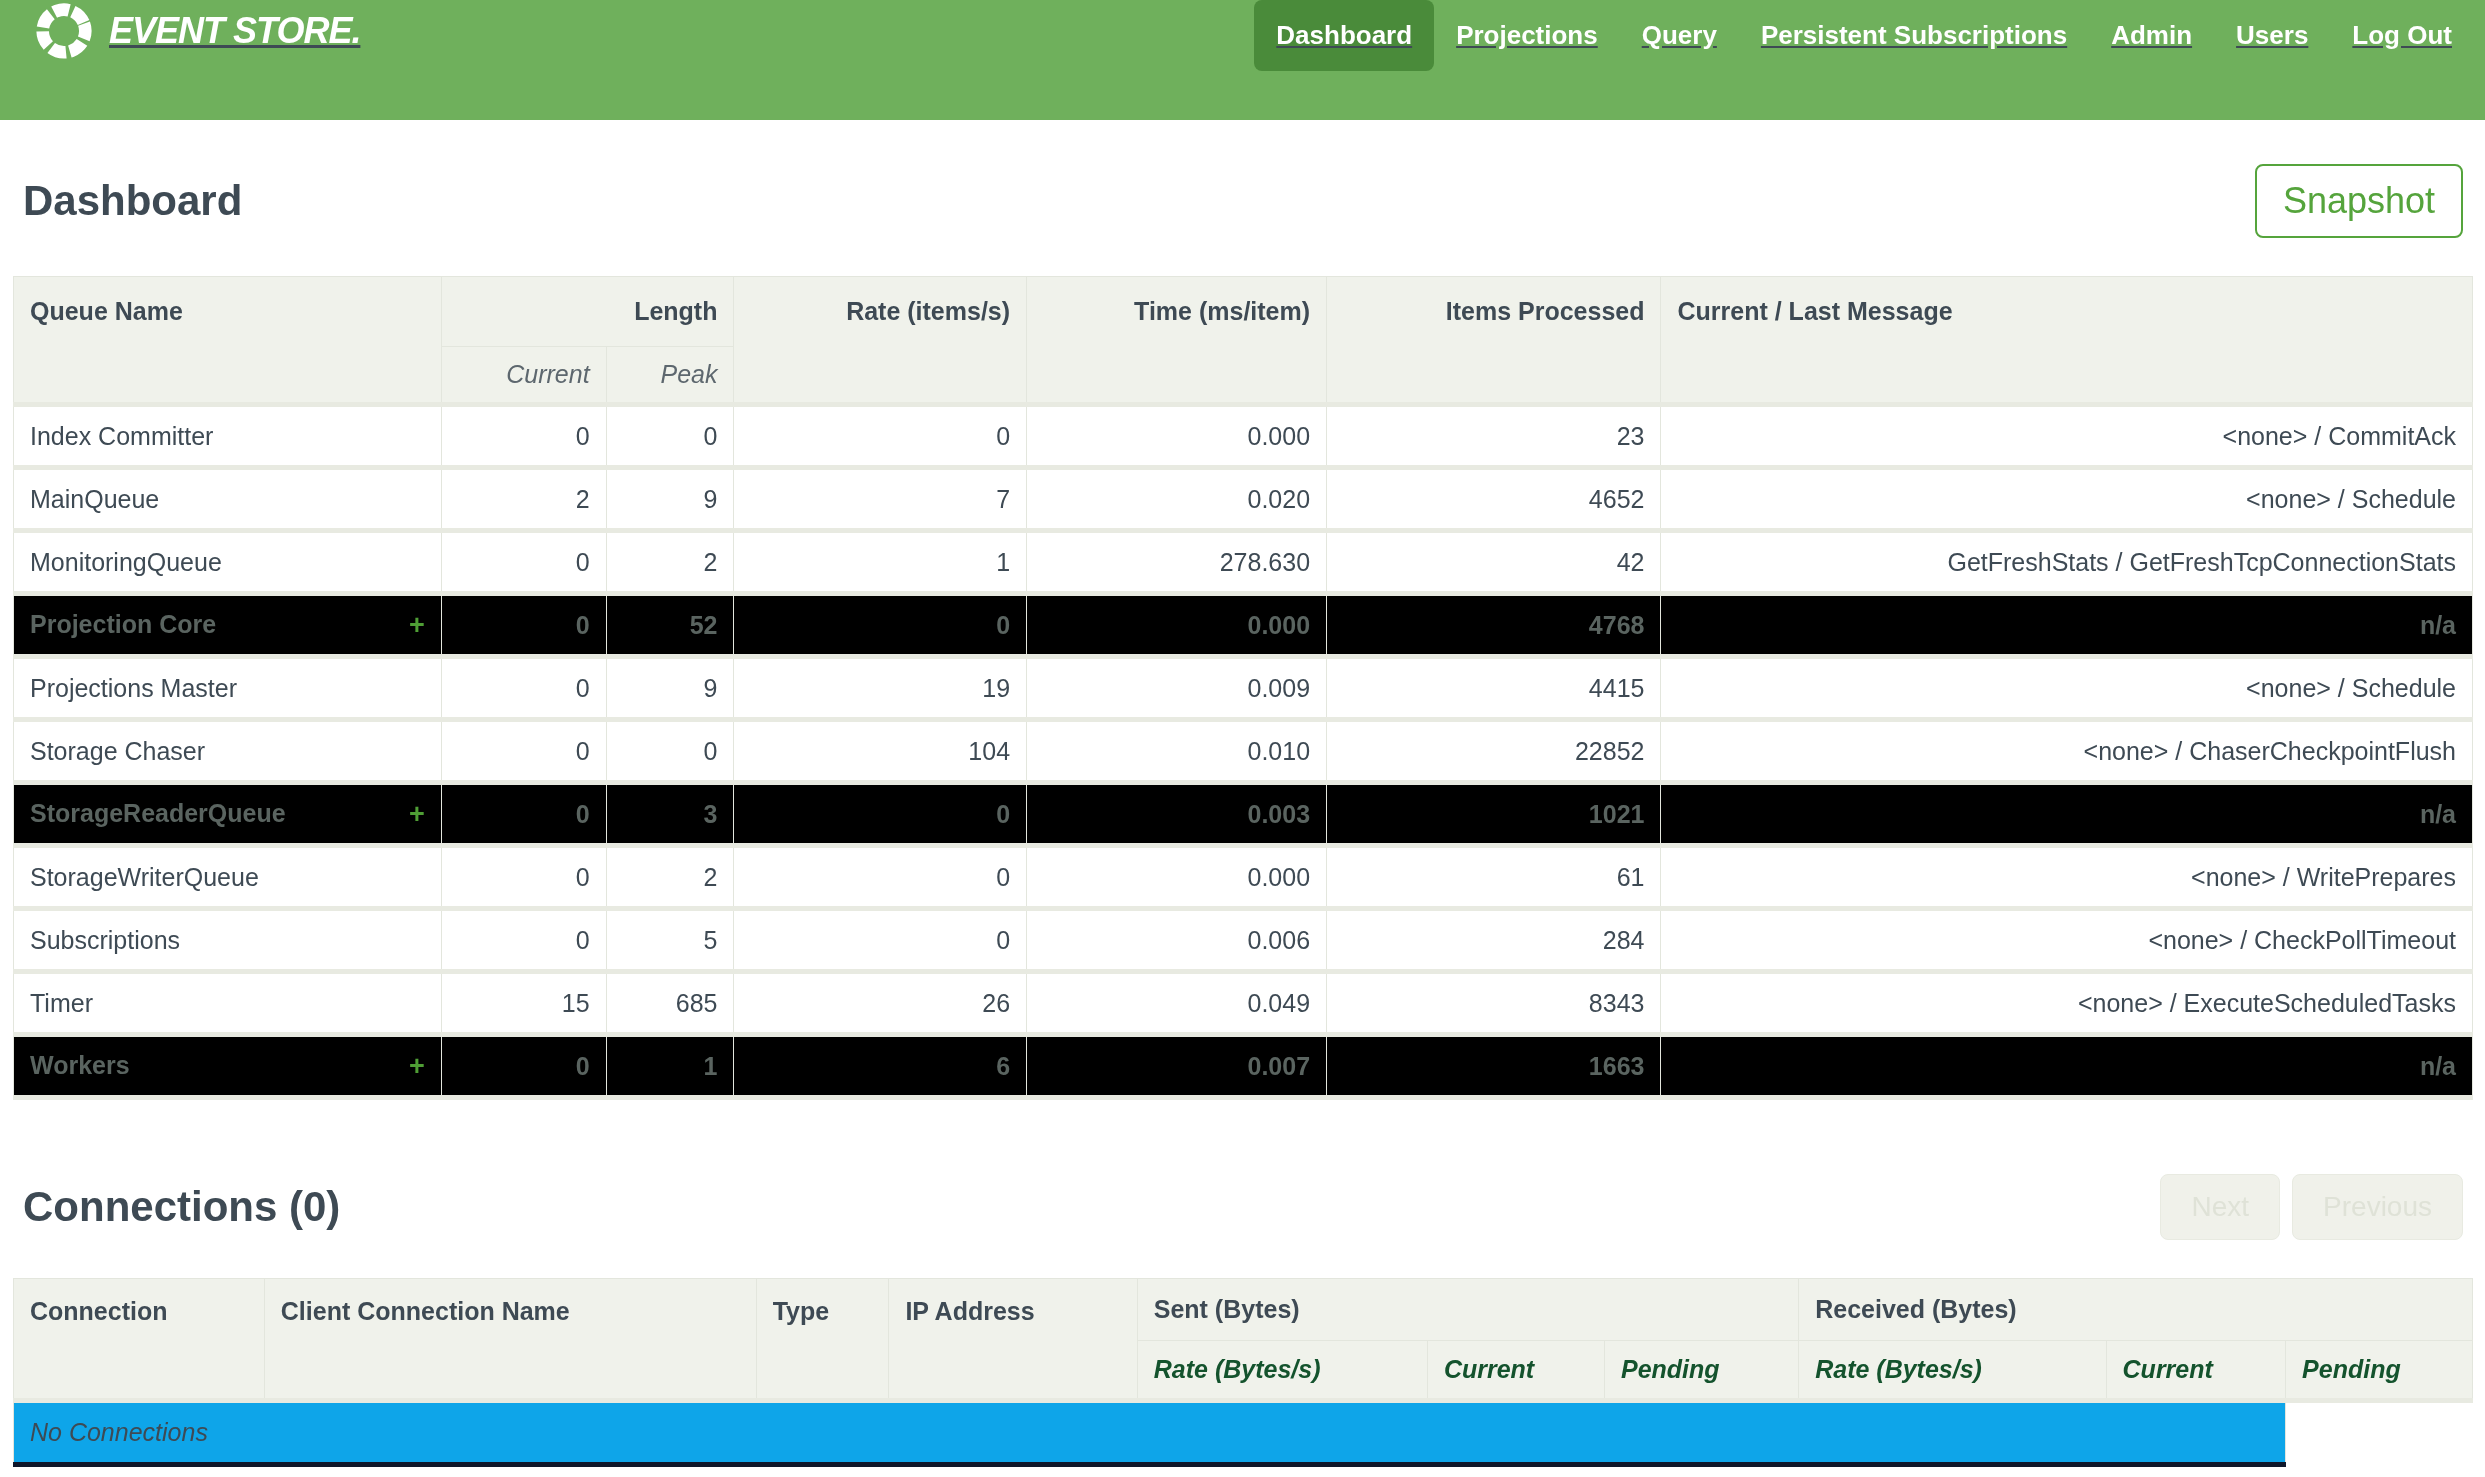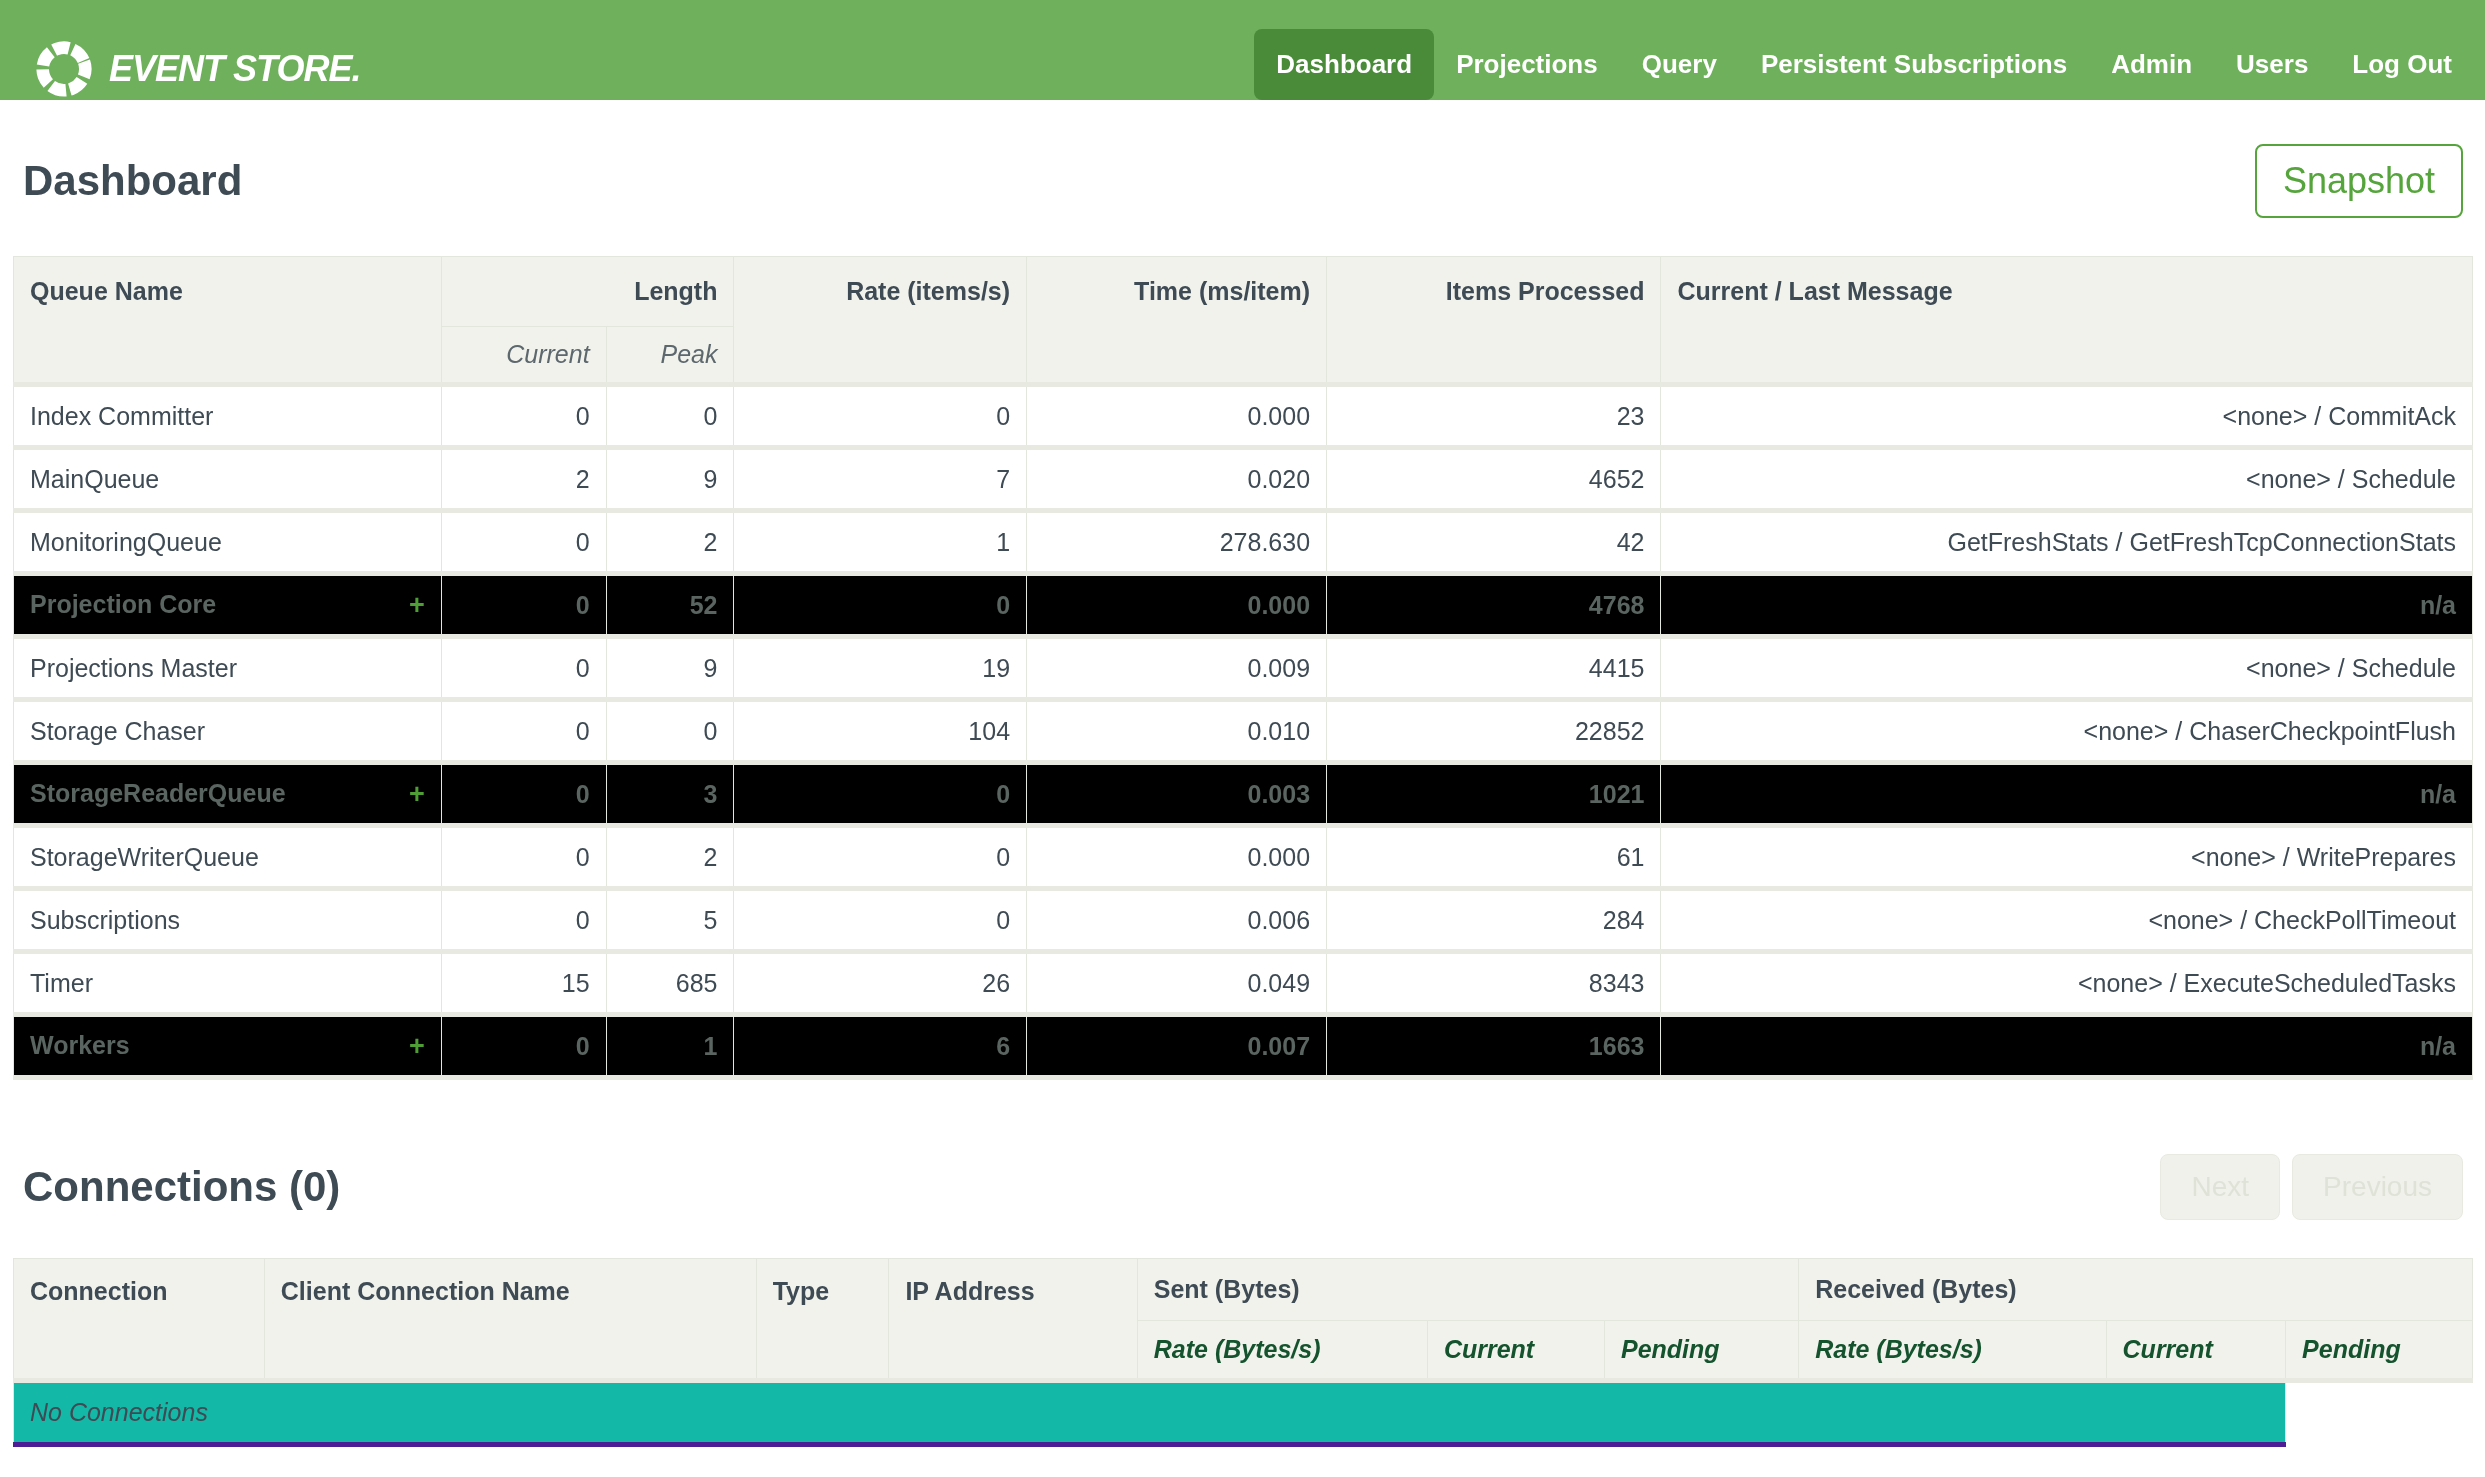"EVENT STORE." .navbar { align-items: flex-end -> flex-start; height: 100px -> 120px; text-decoration: none -> underline }
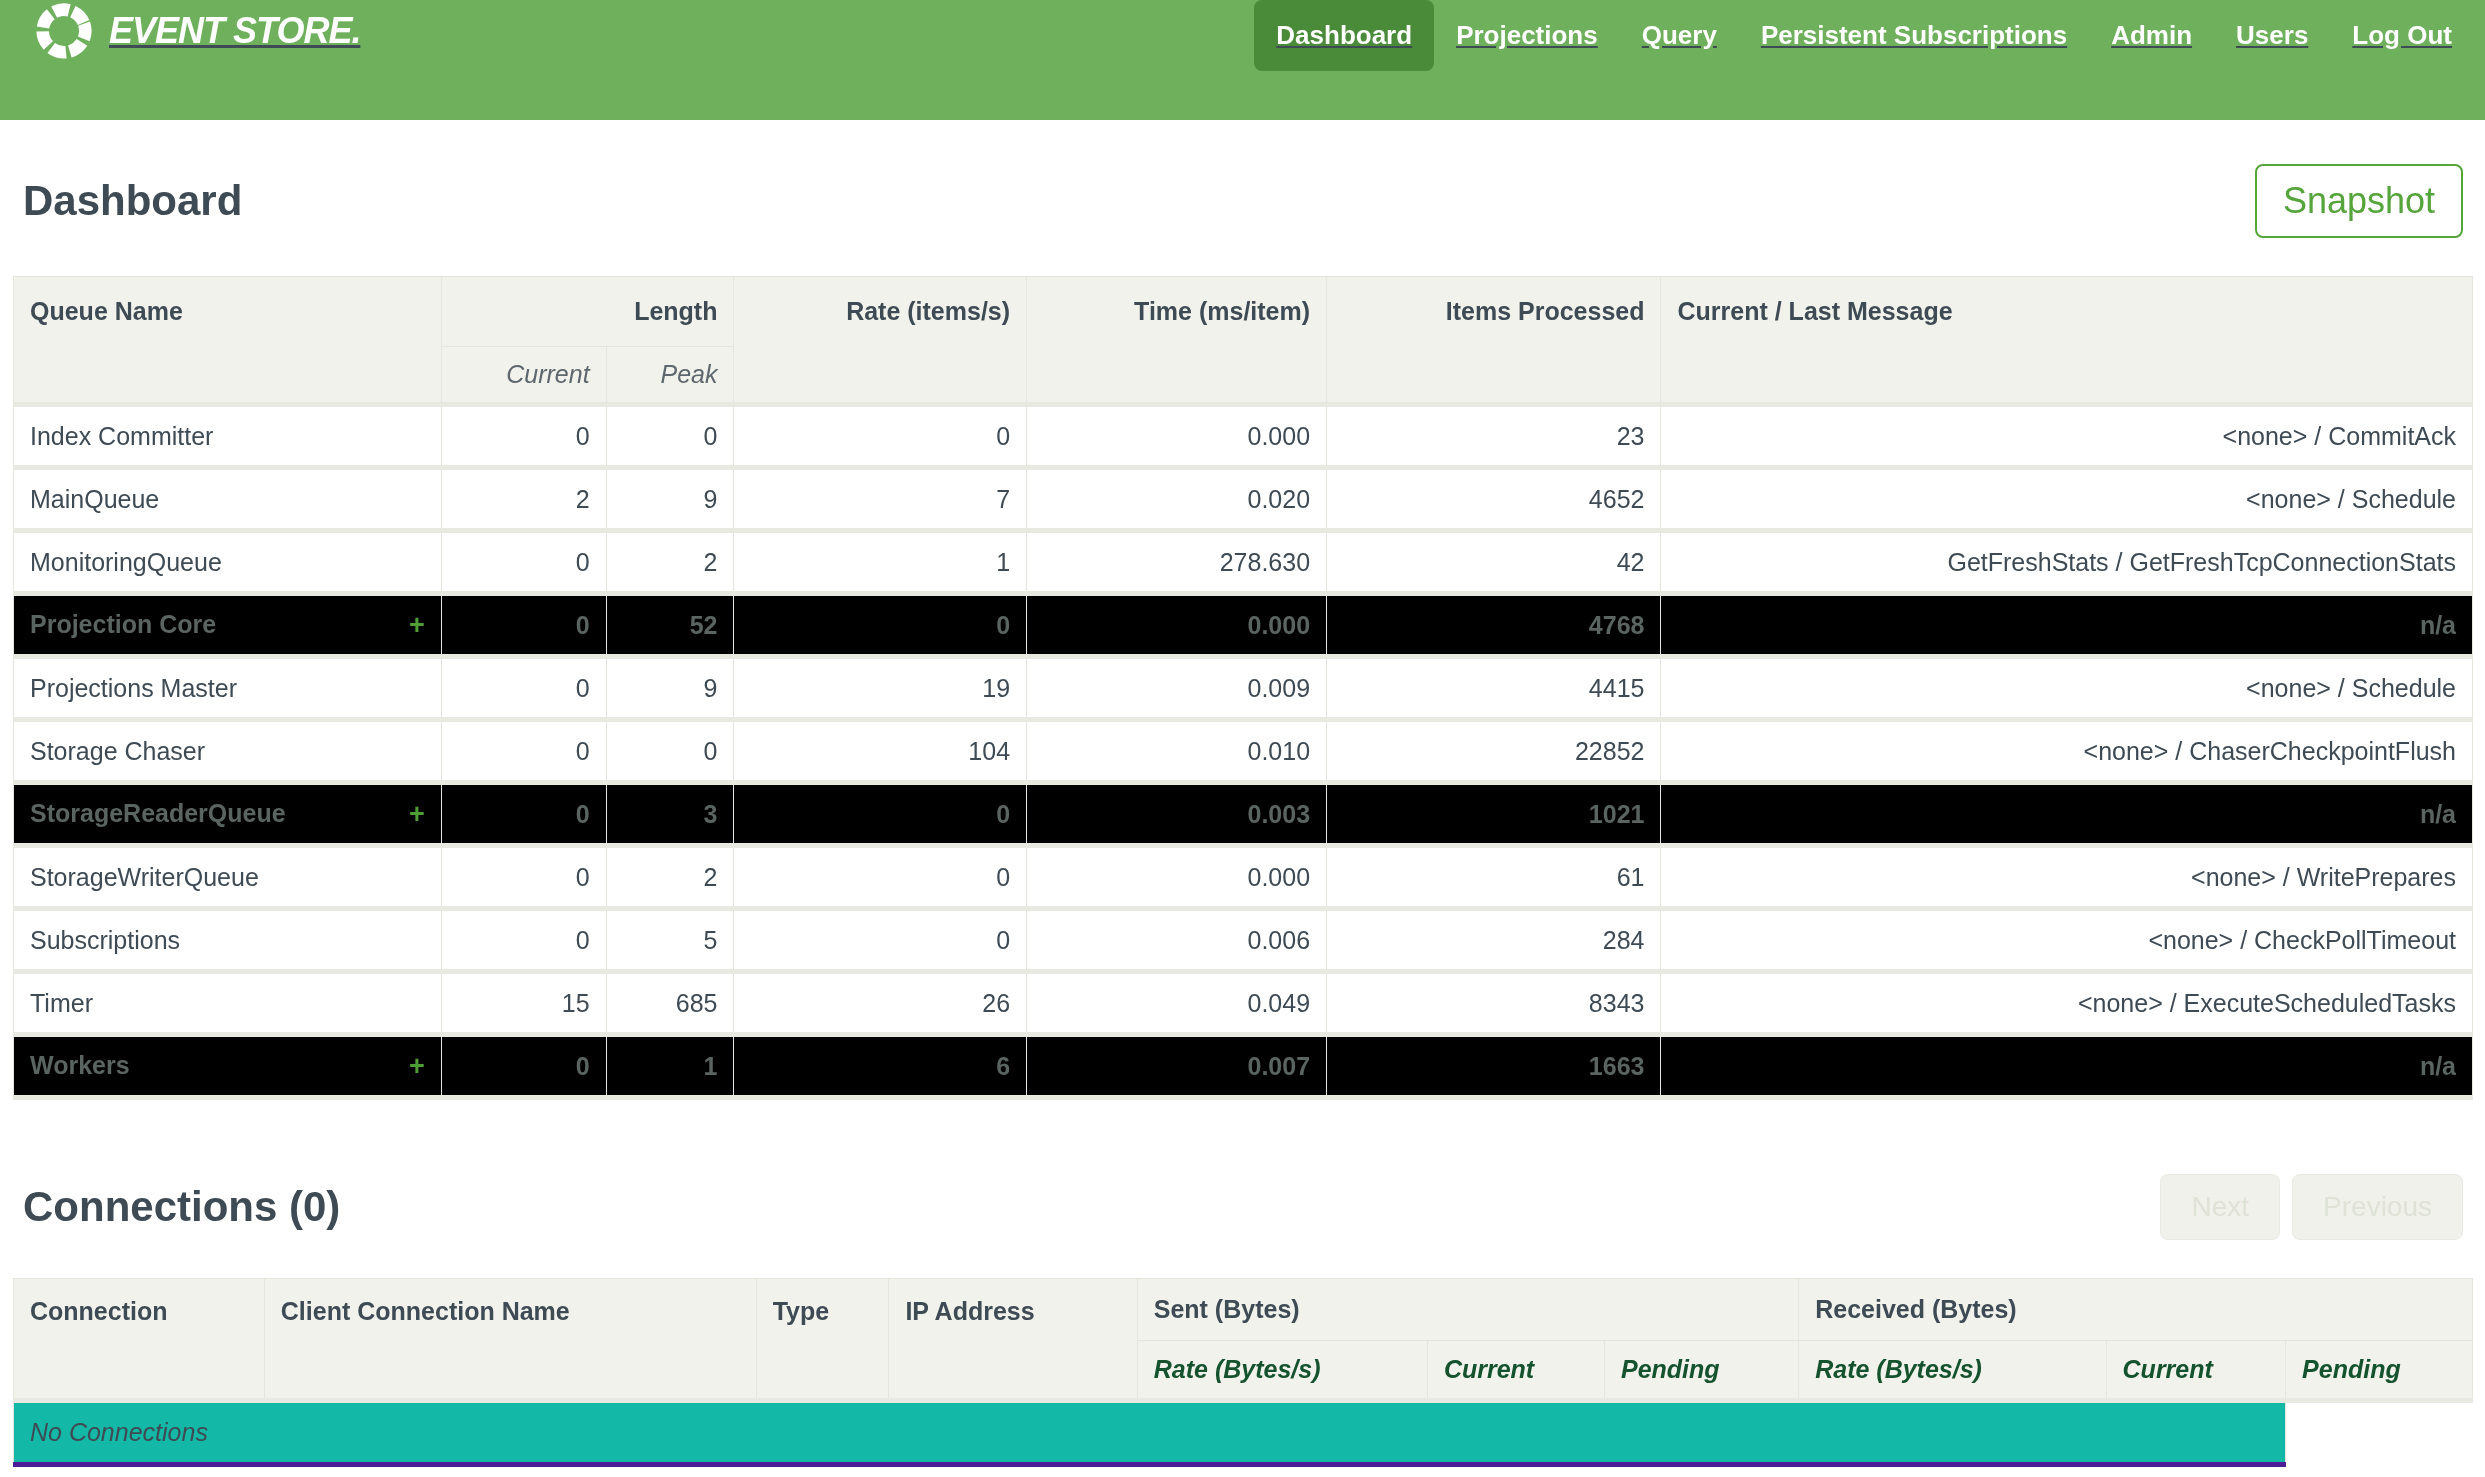"No Connections" .ctable td.nc { background: #14b8a6 -> #0ea5e9; border-bottom: 5px solid #4c1d95 -> 5px solid #0f172a }
